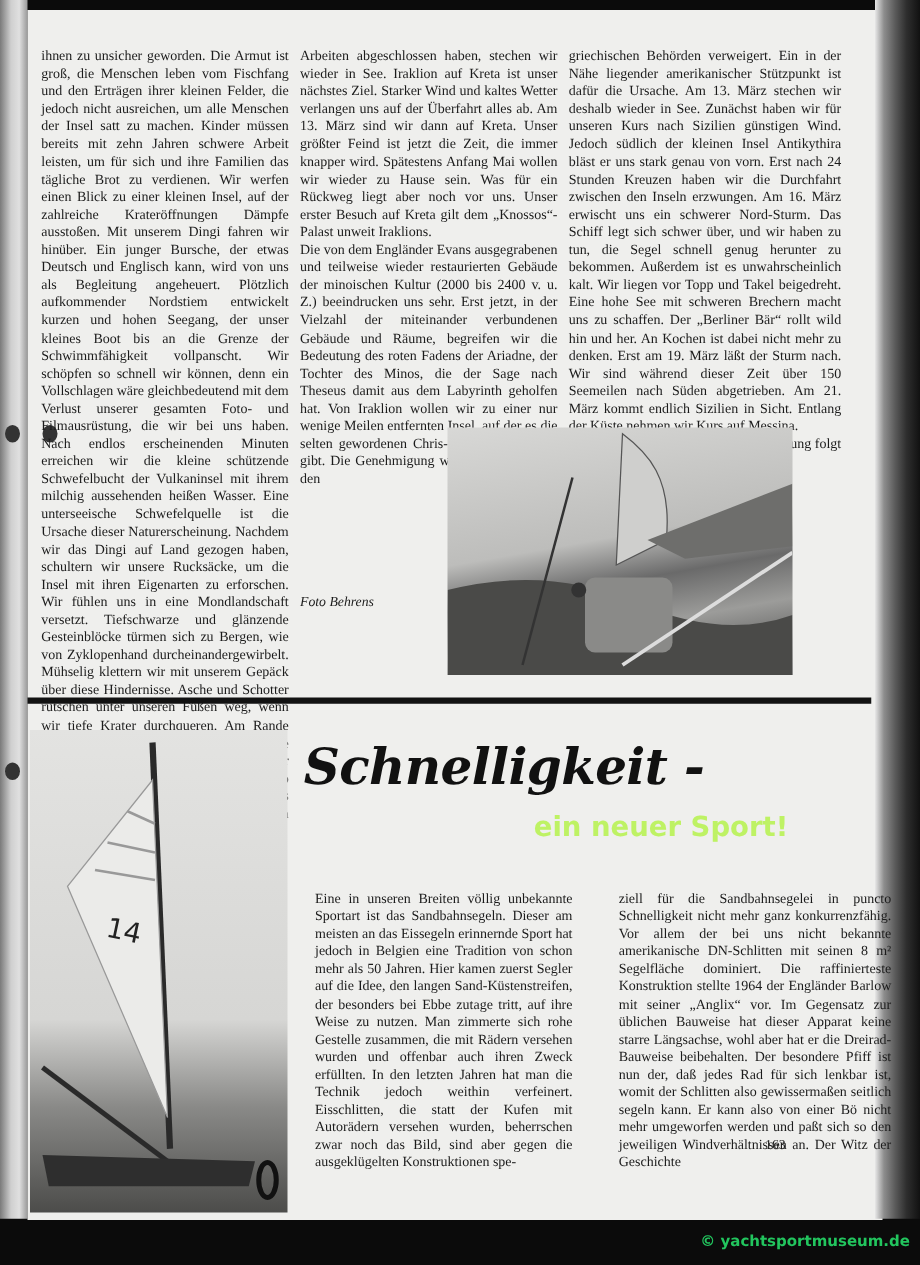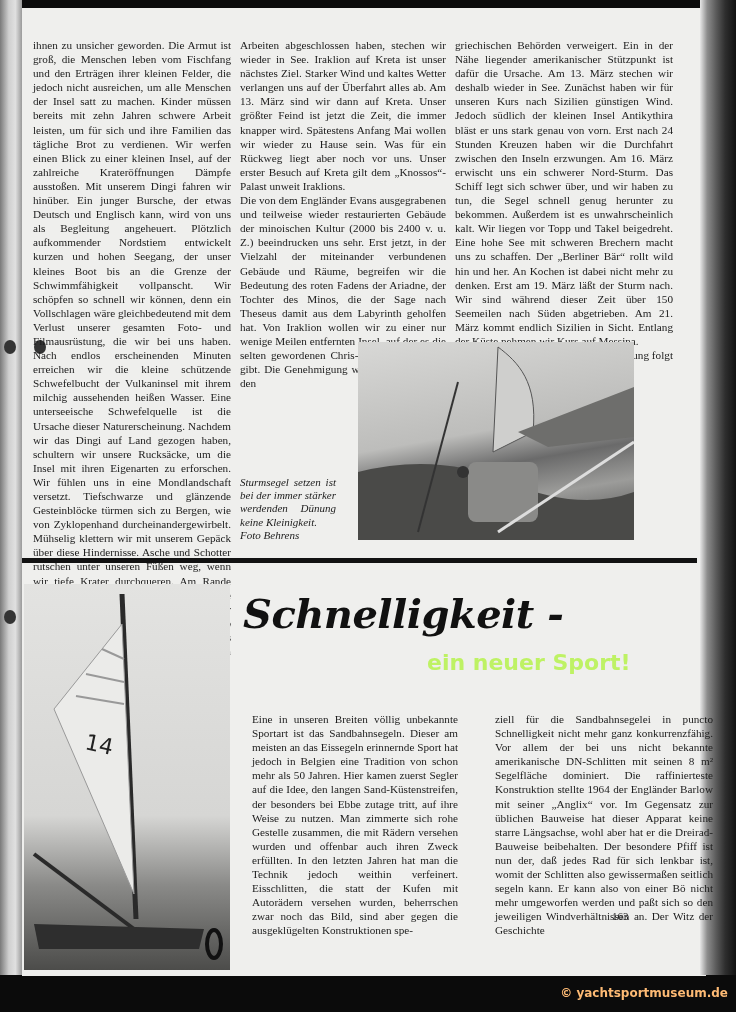"Sturmsegel setzen ist bei der" div { html: <div>Sturmsegel setzen ist bei der immer stärker werdenden Dünung keine Kleinigkeit.</div> -> none }
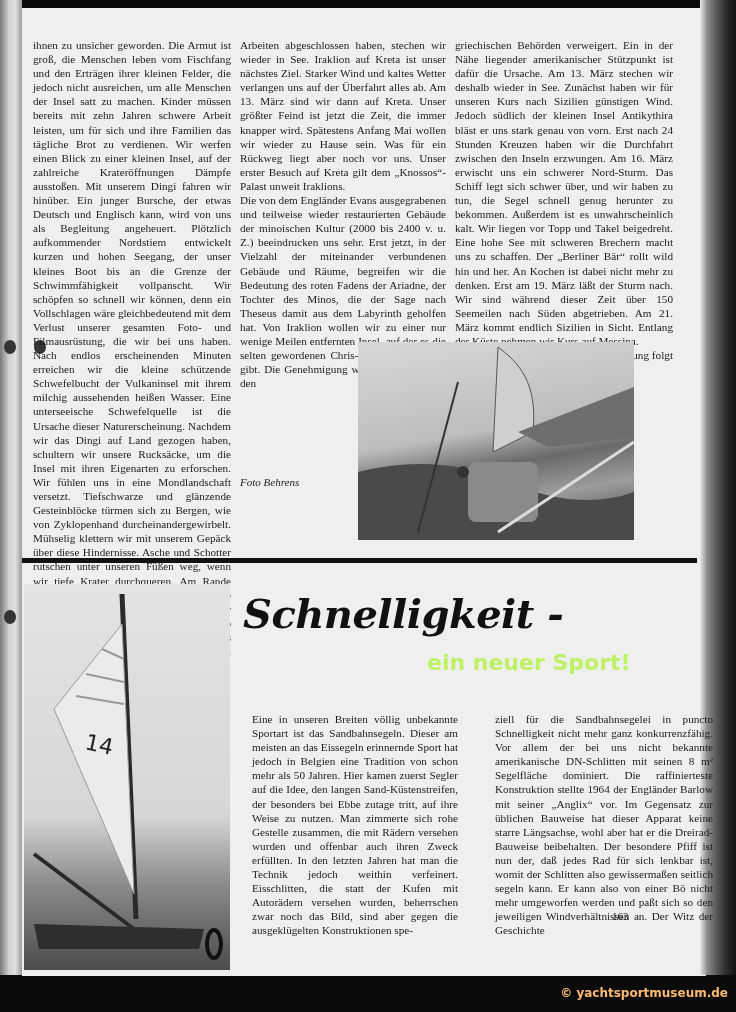"© yachtsportmuseum.de" .watermark { color: #fdba74 -> #22c55e }
